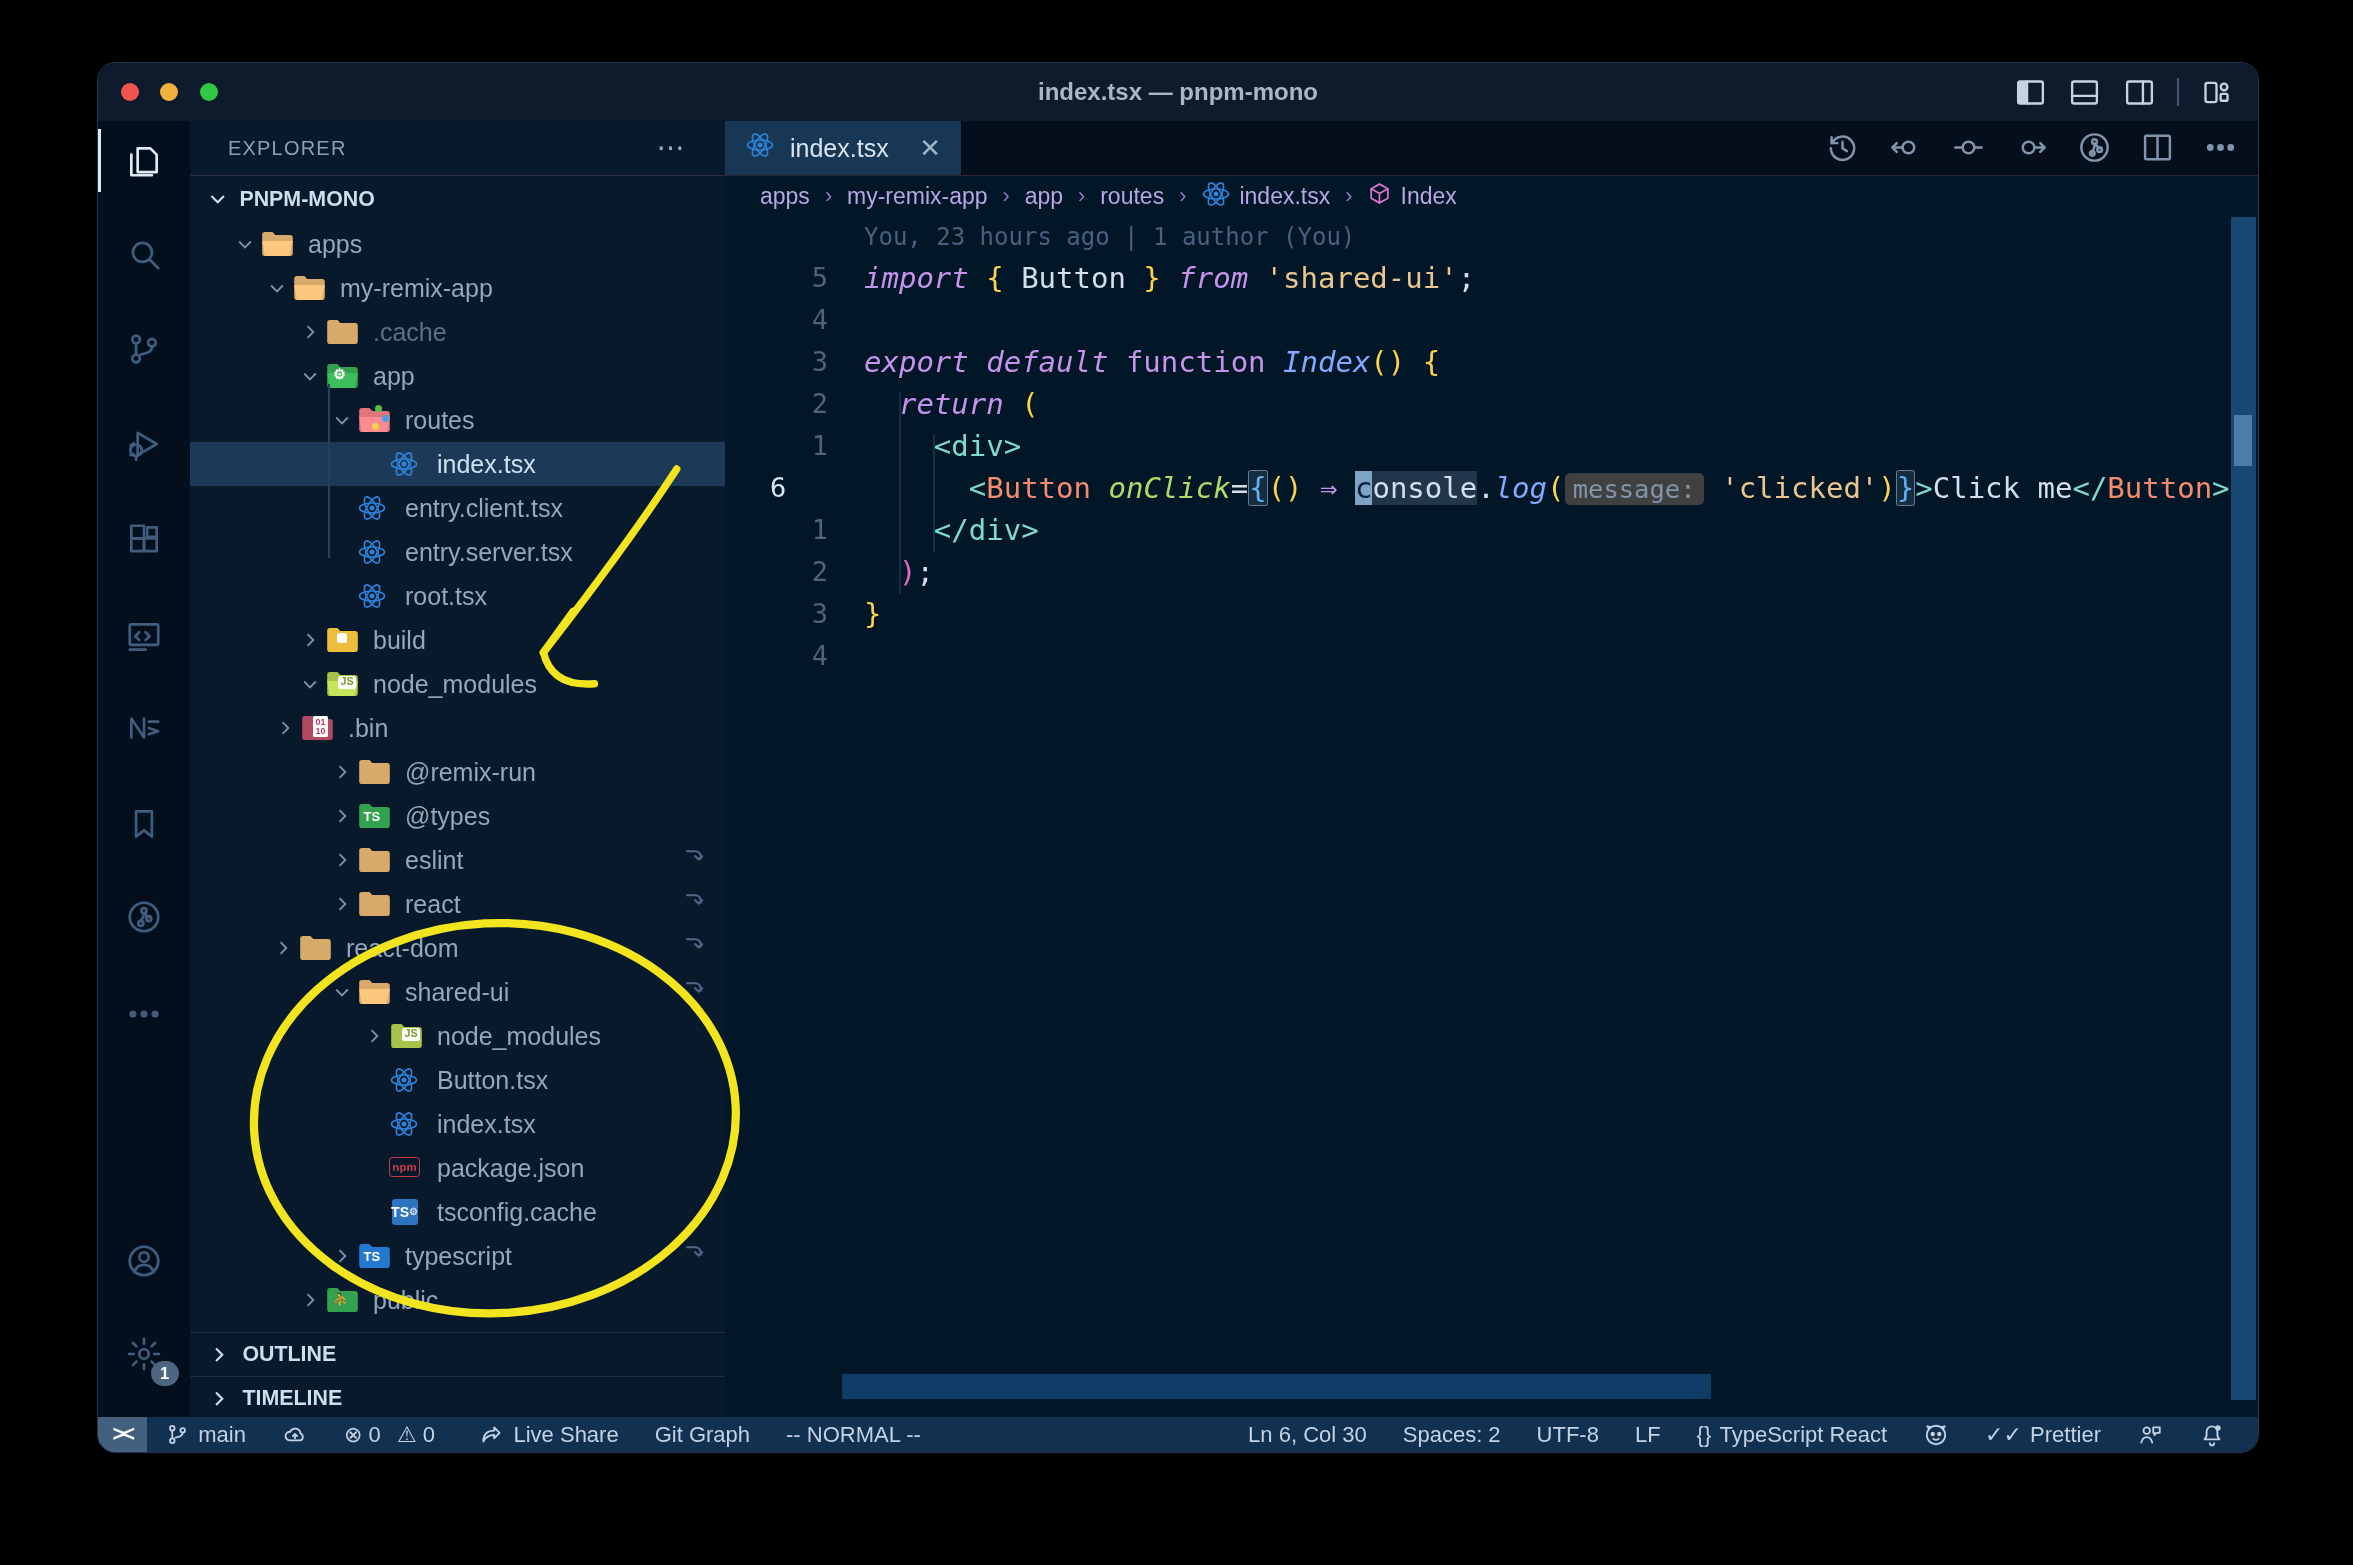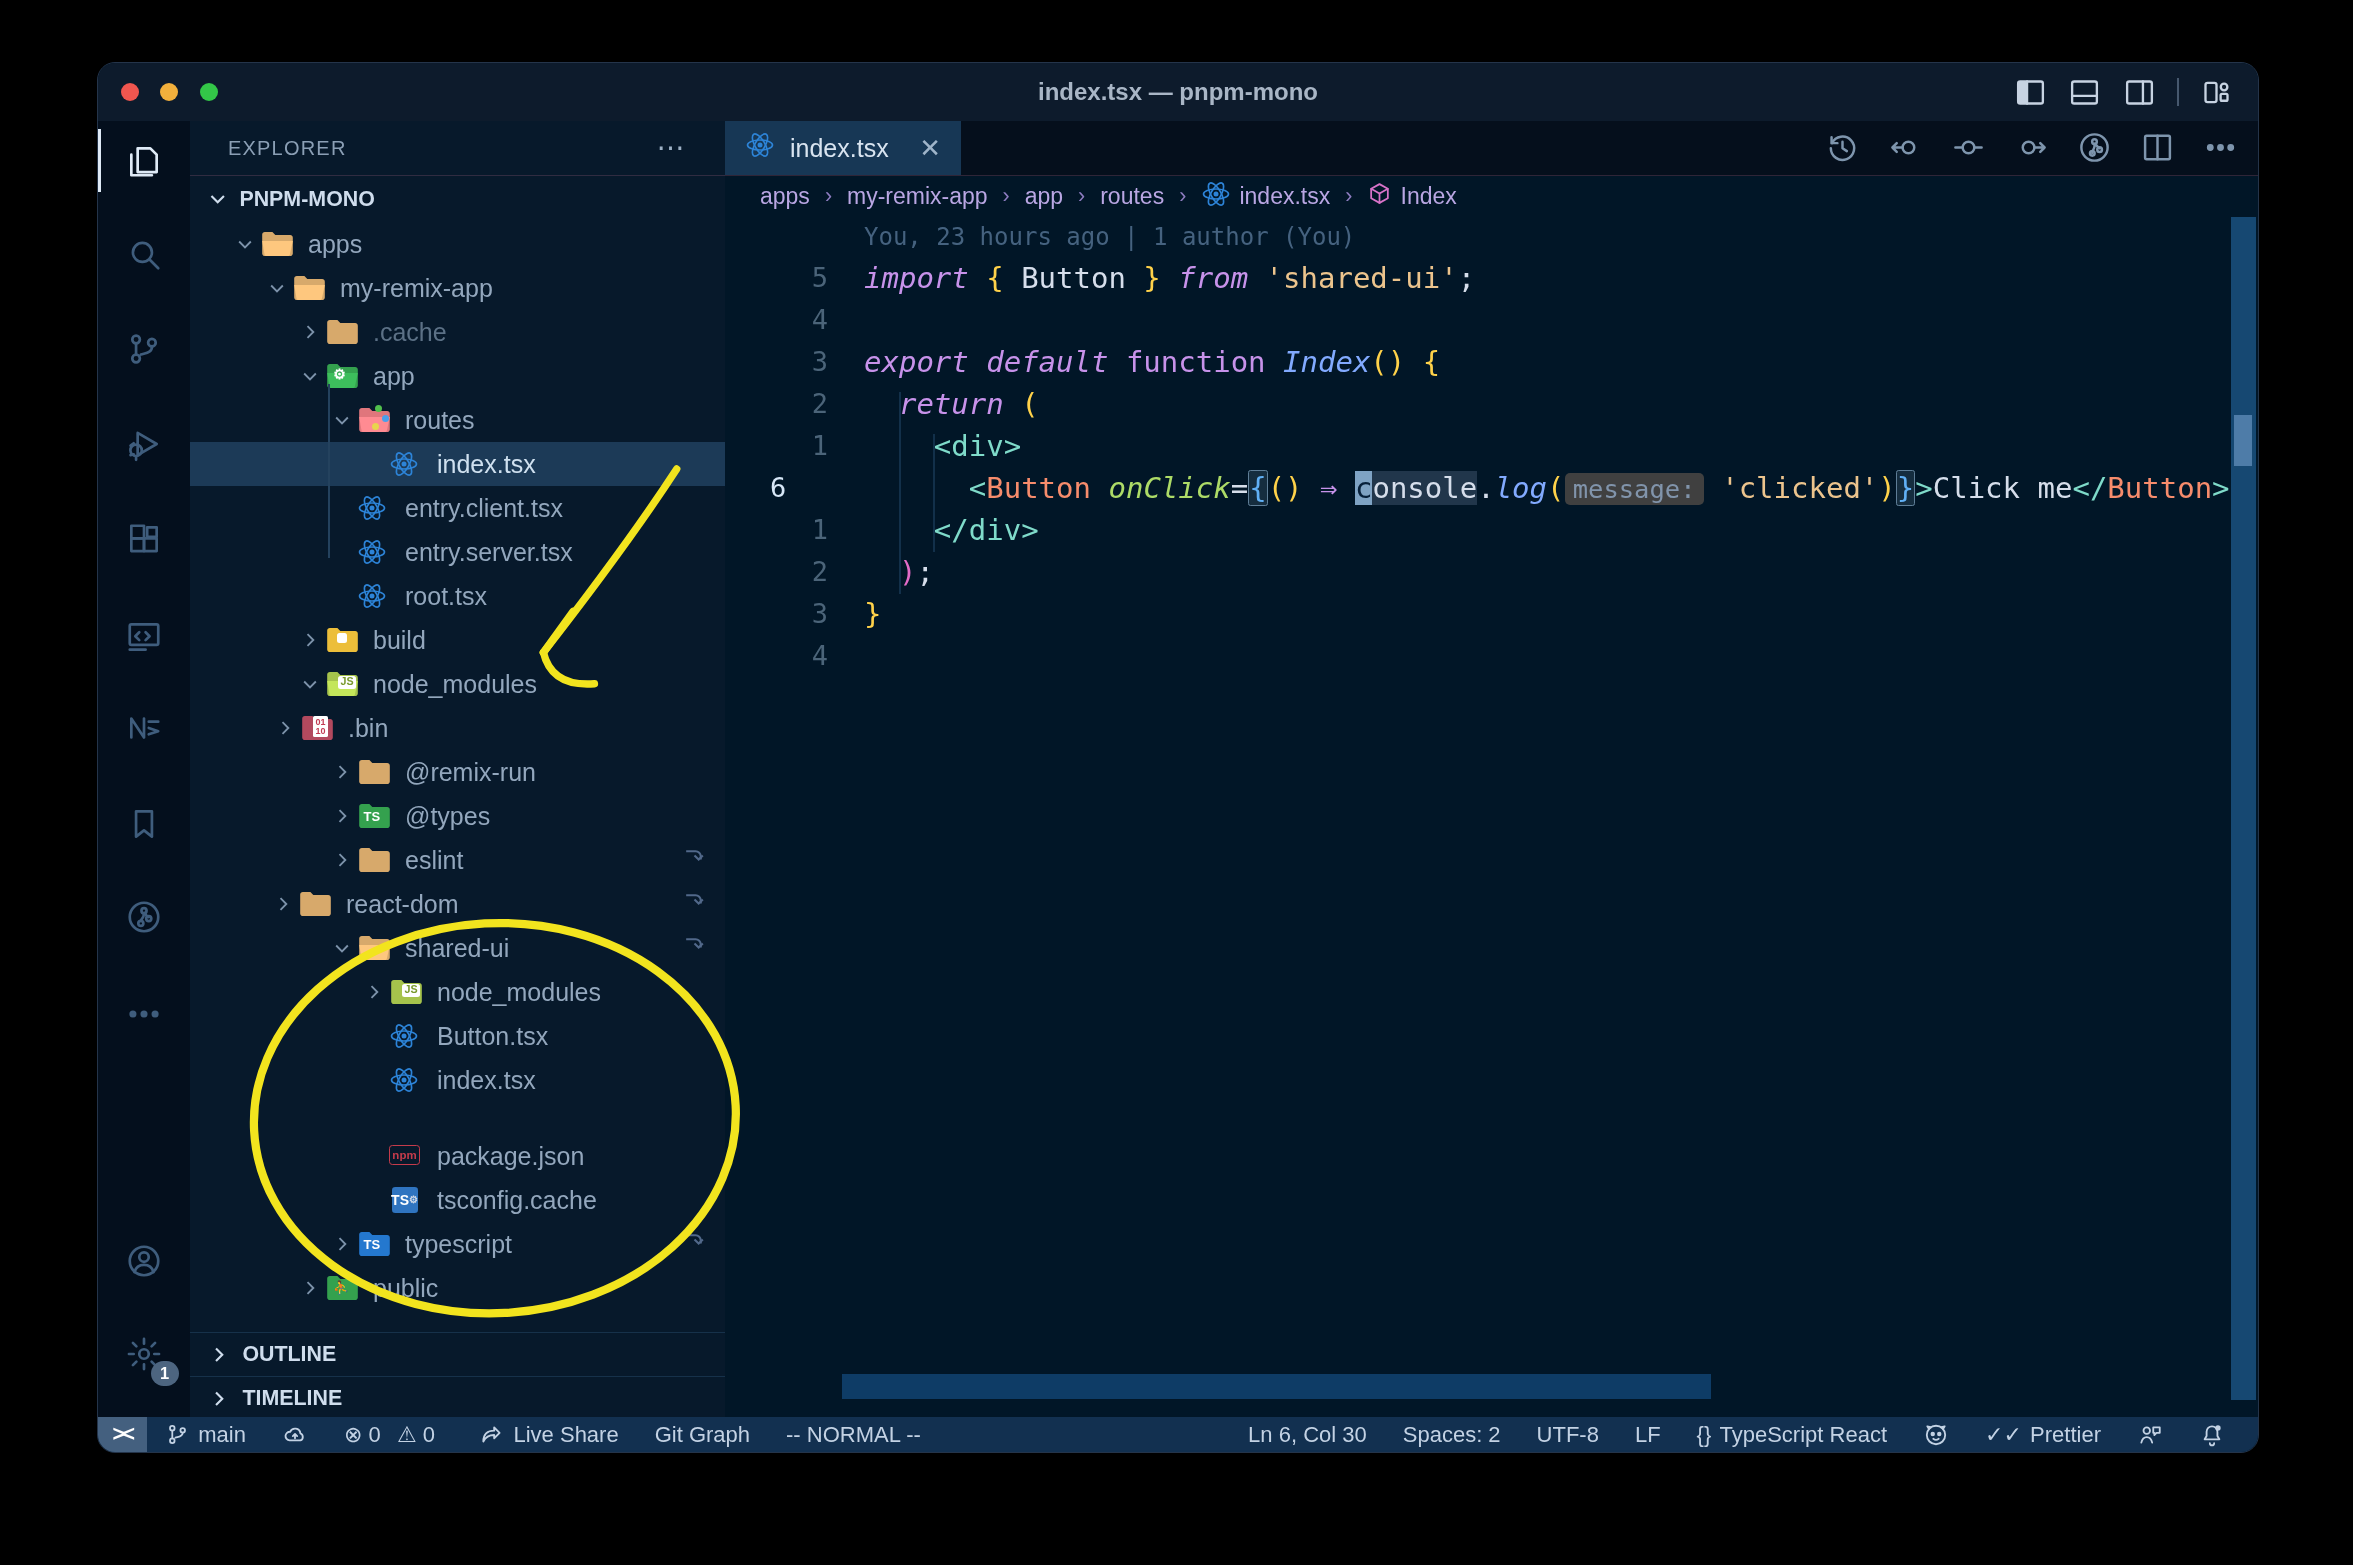"react" div.row { html: none -> <div> <span> <svg> <polyline></polyline> </svg> </span> <span><svg> <path></path> </svg></span> <span>react</span> <span><svg> <path></path> <path></path> </svg></span> </div> }
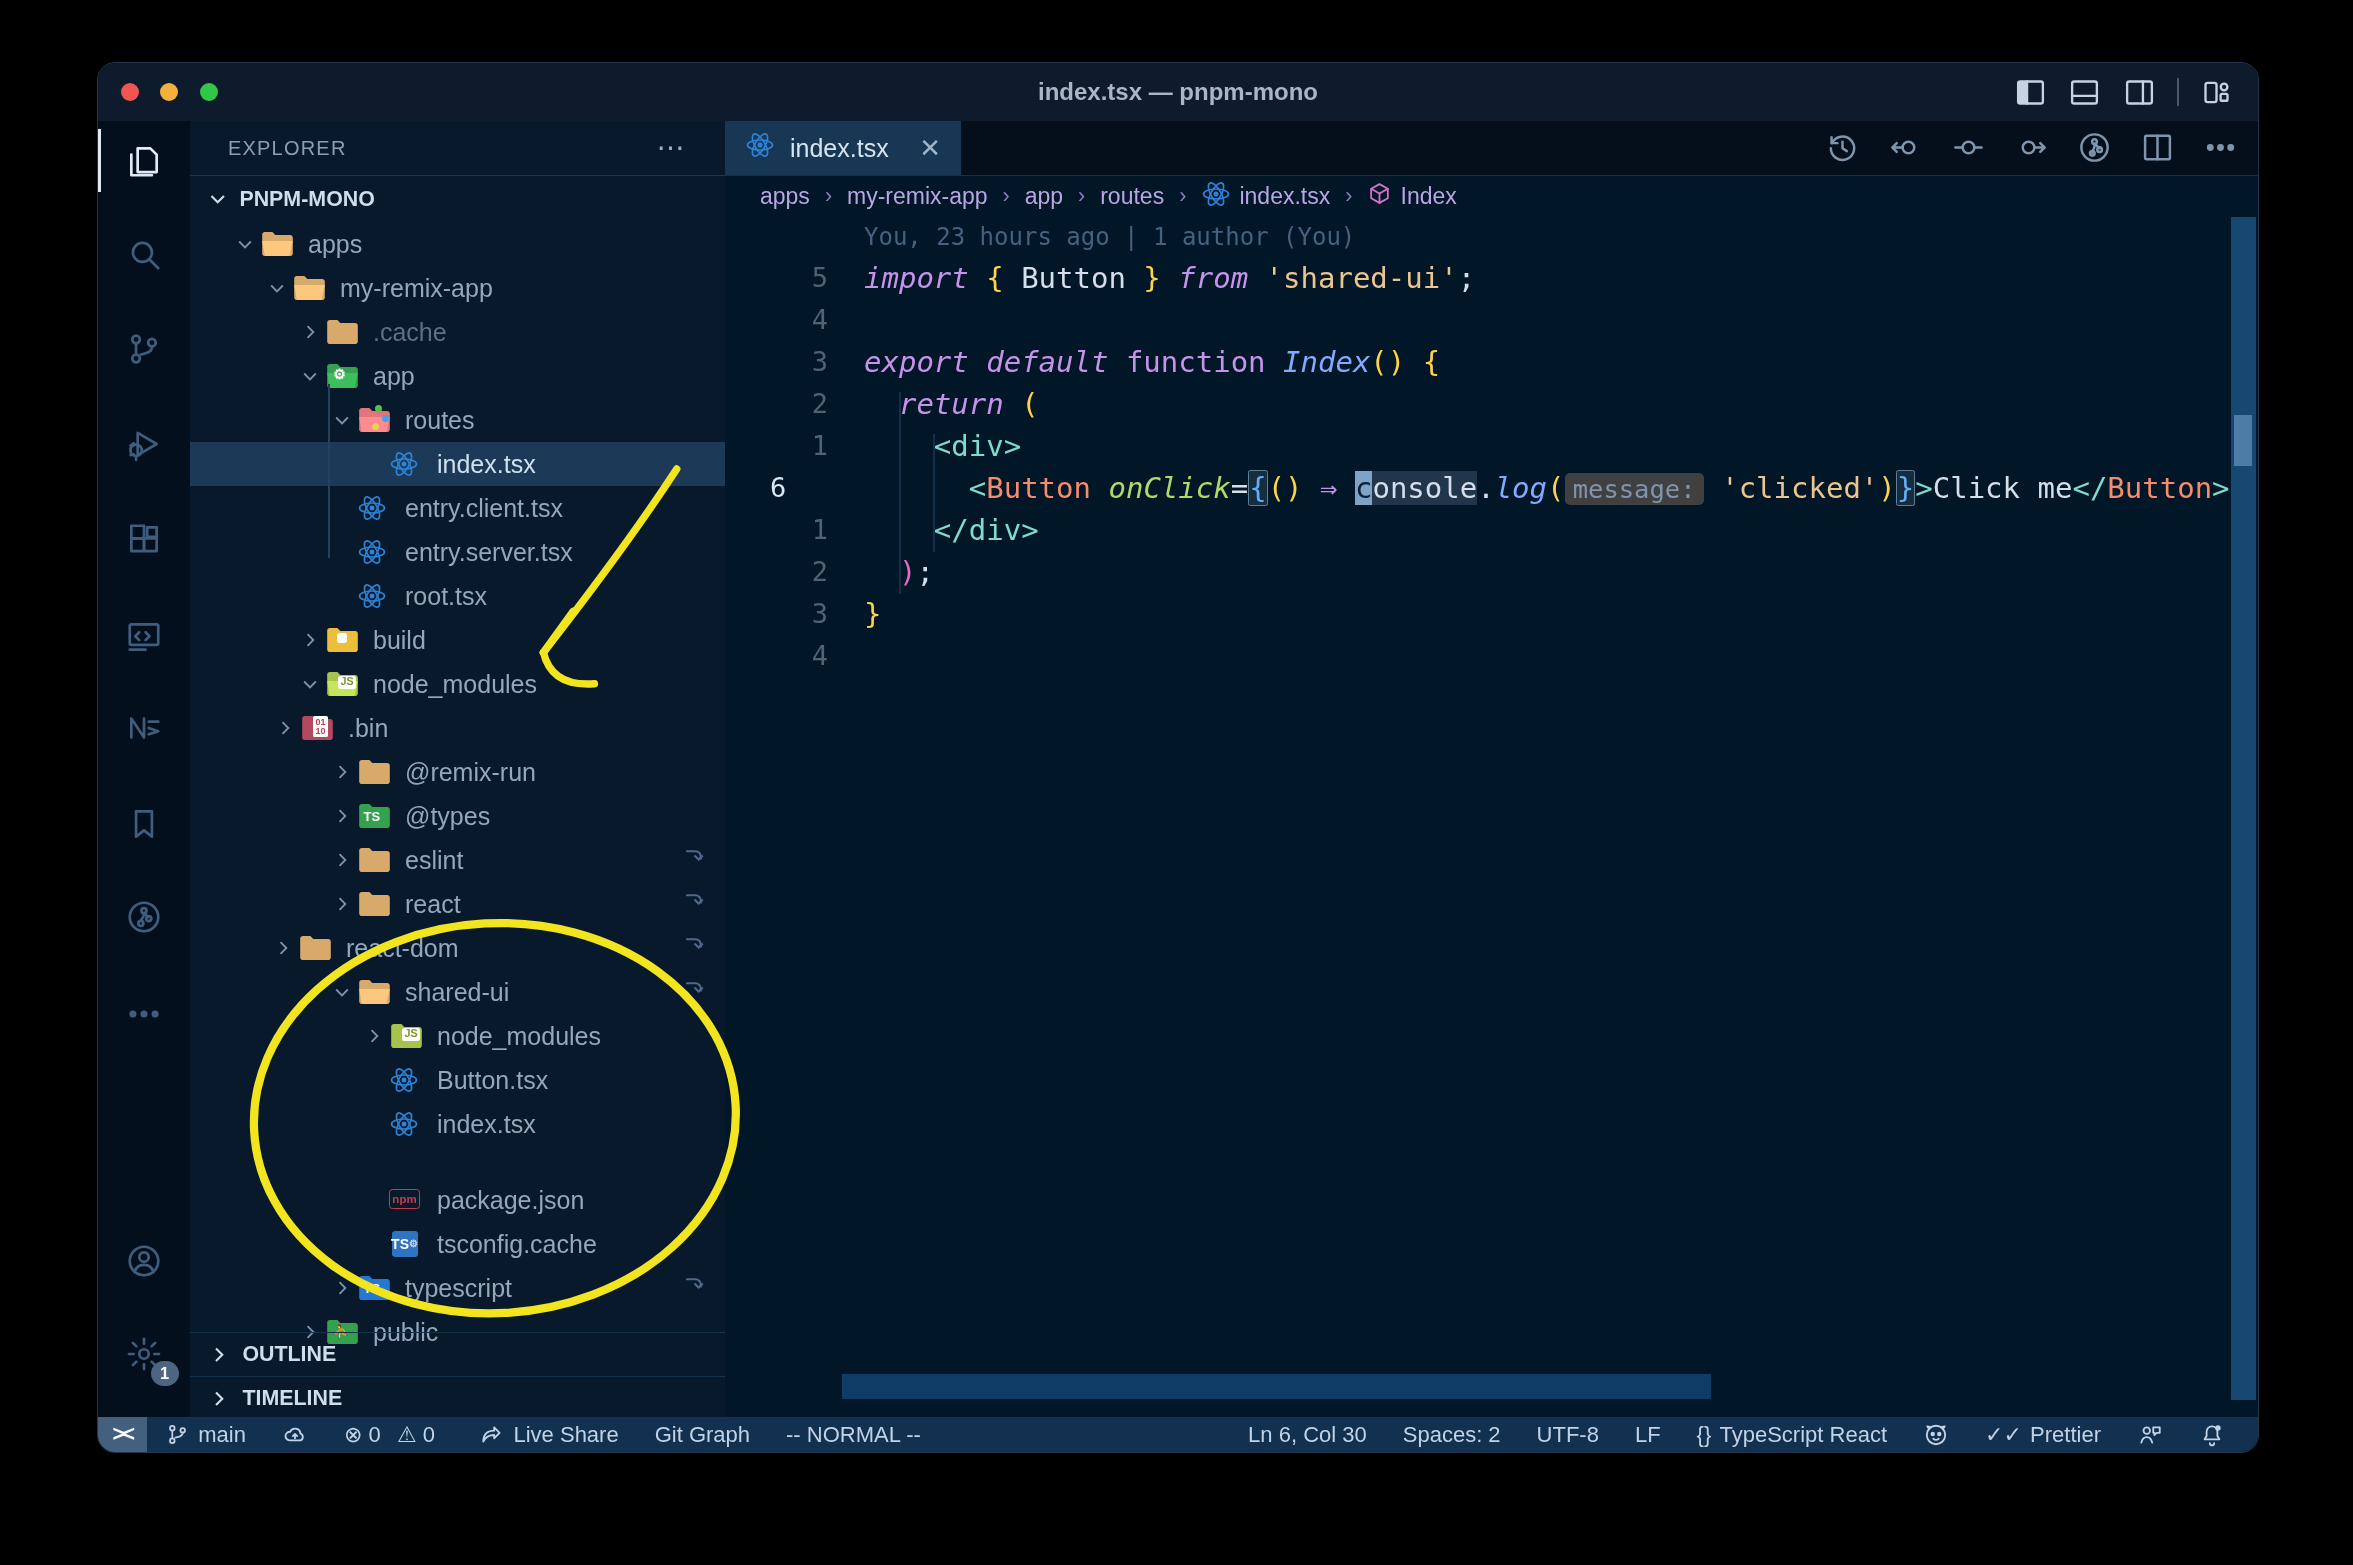"npm" div.row { margin-top: 32px -> none }
